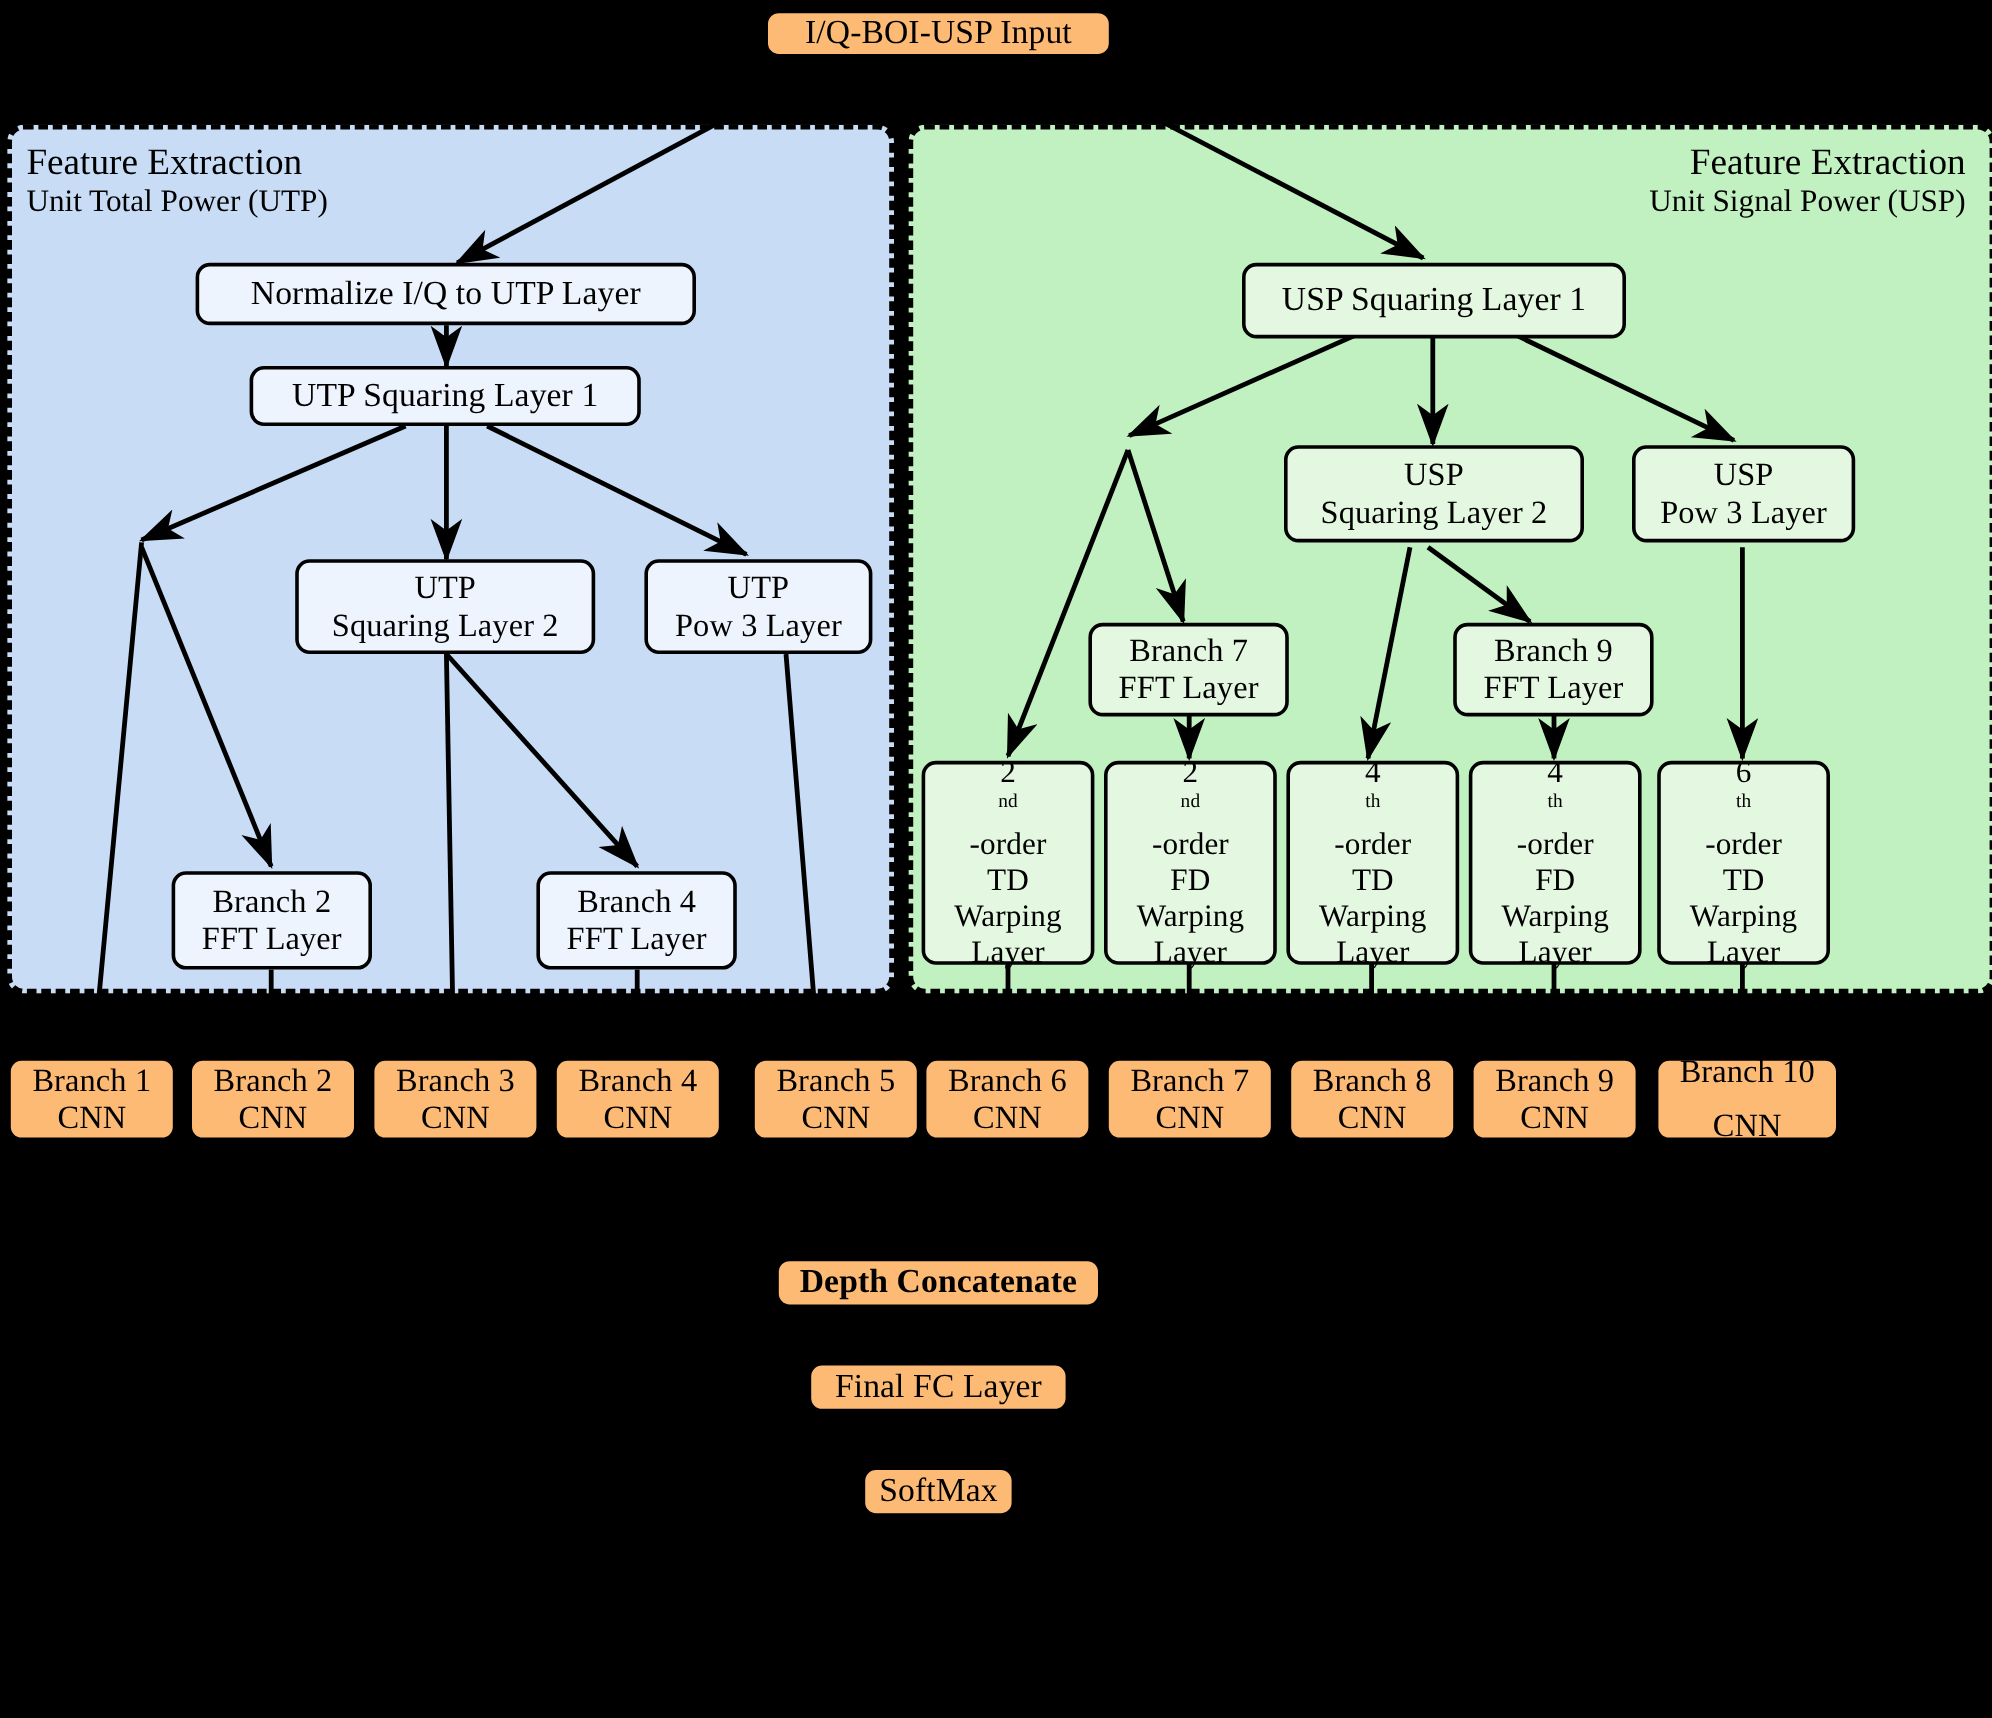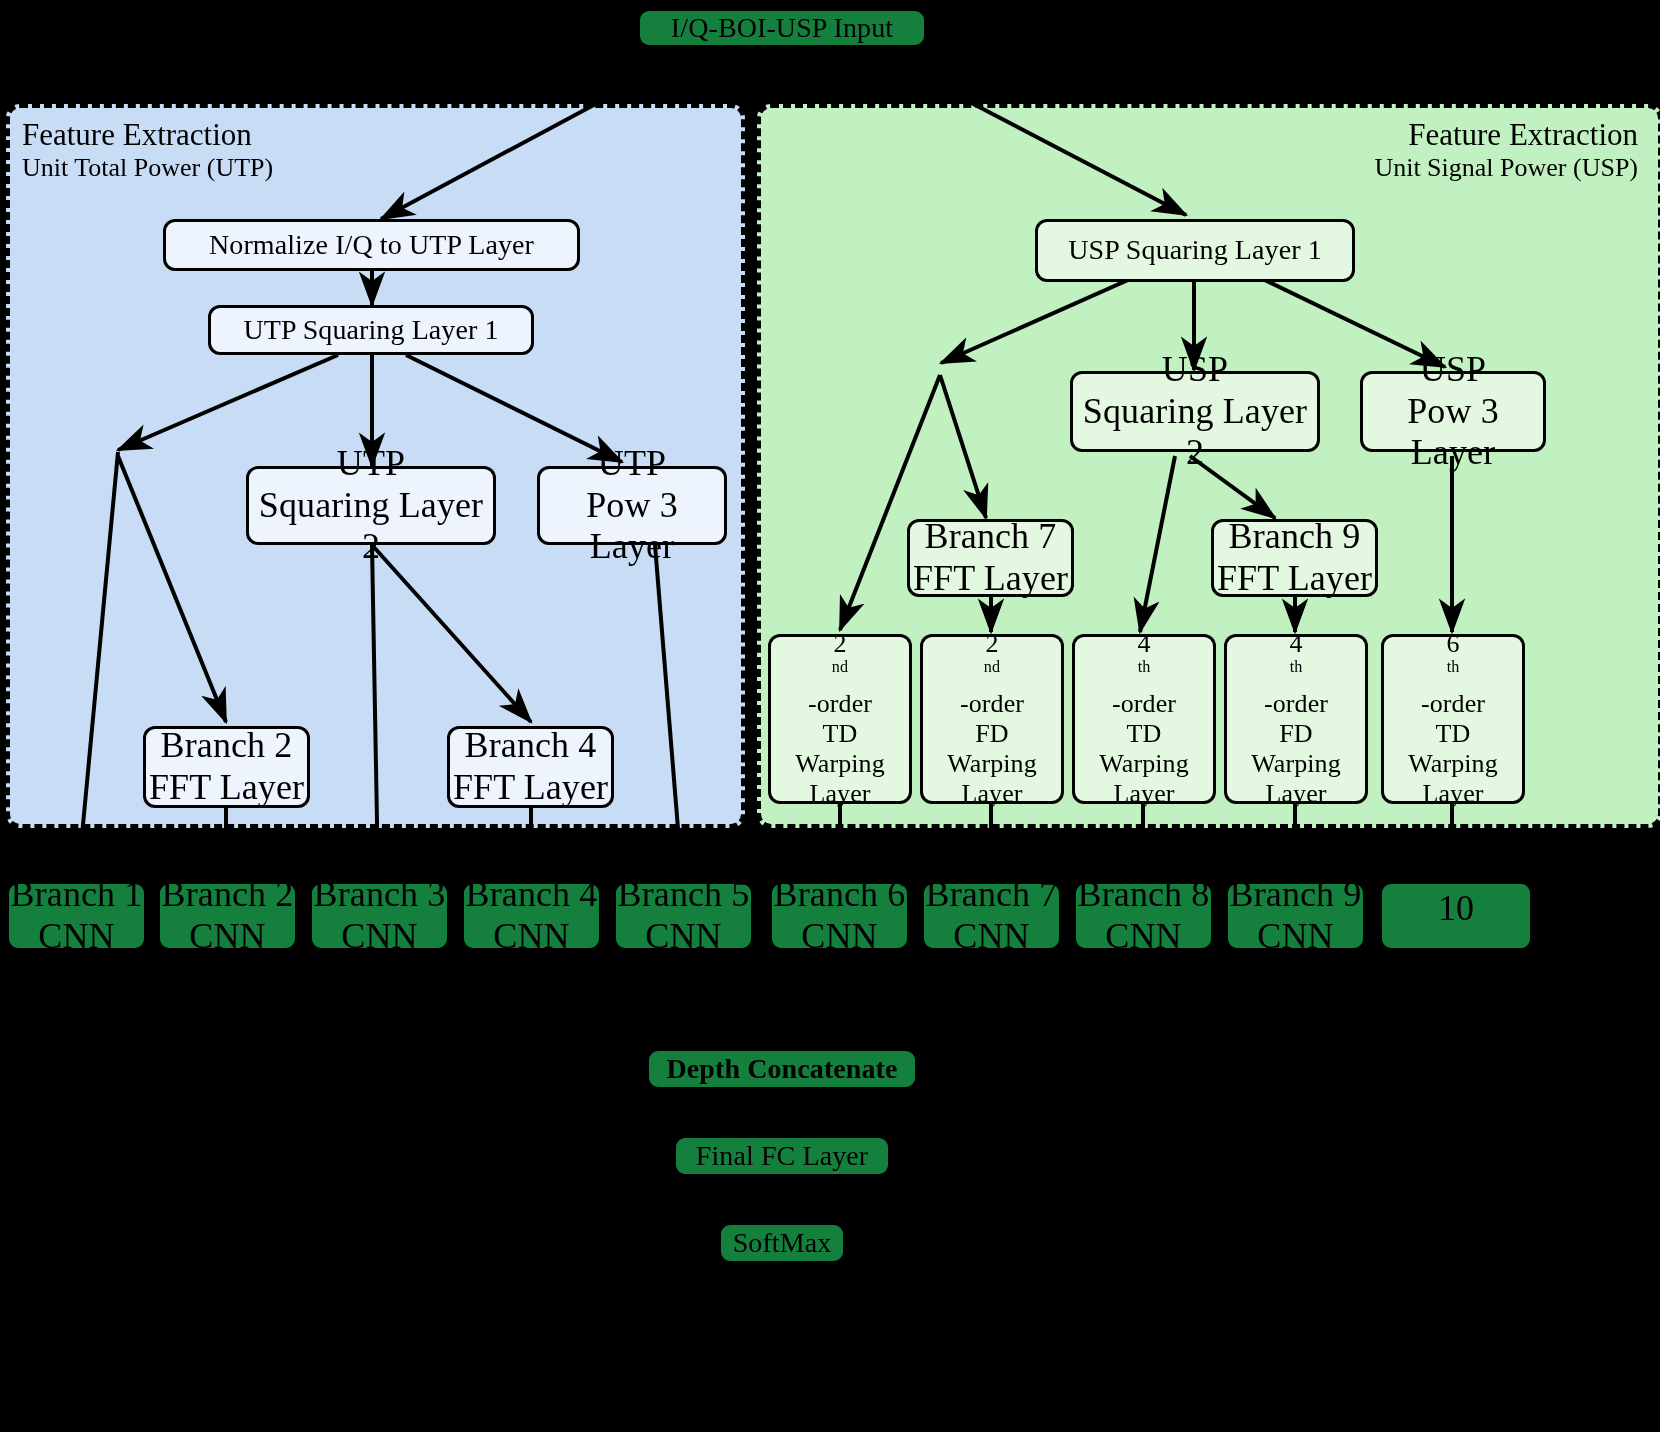"I/Q-BOI-USP Input" .n-white { background: #15803d -> #fdba74 }
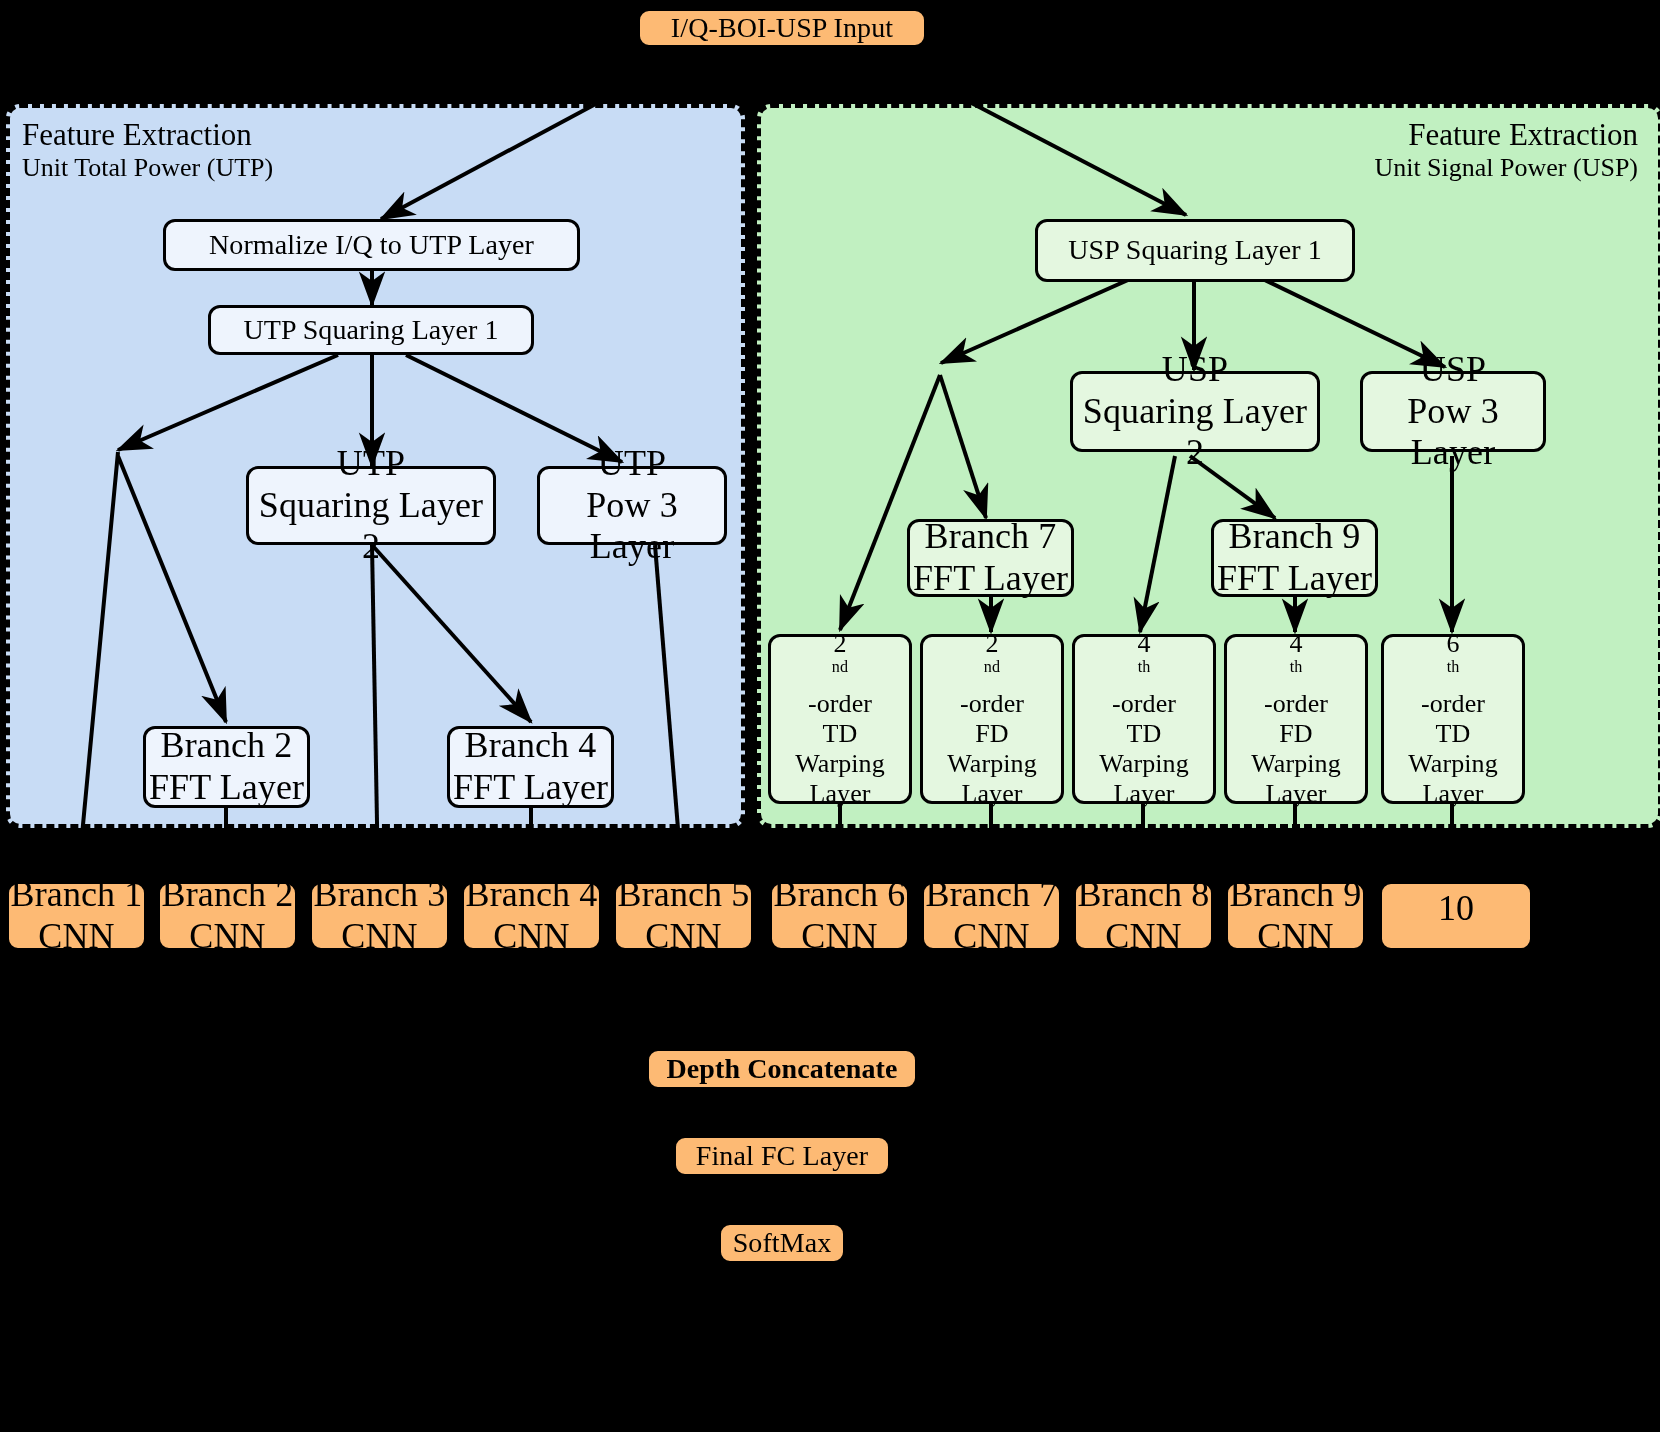"USP" .fs27 { font-size: 36px -> 27px }
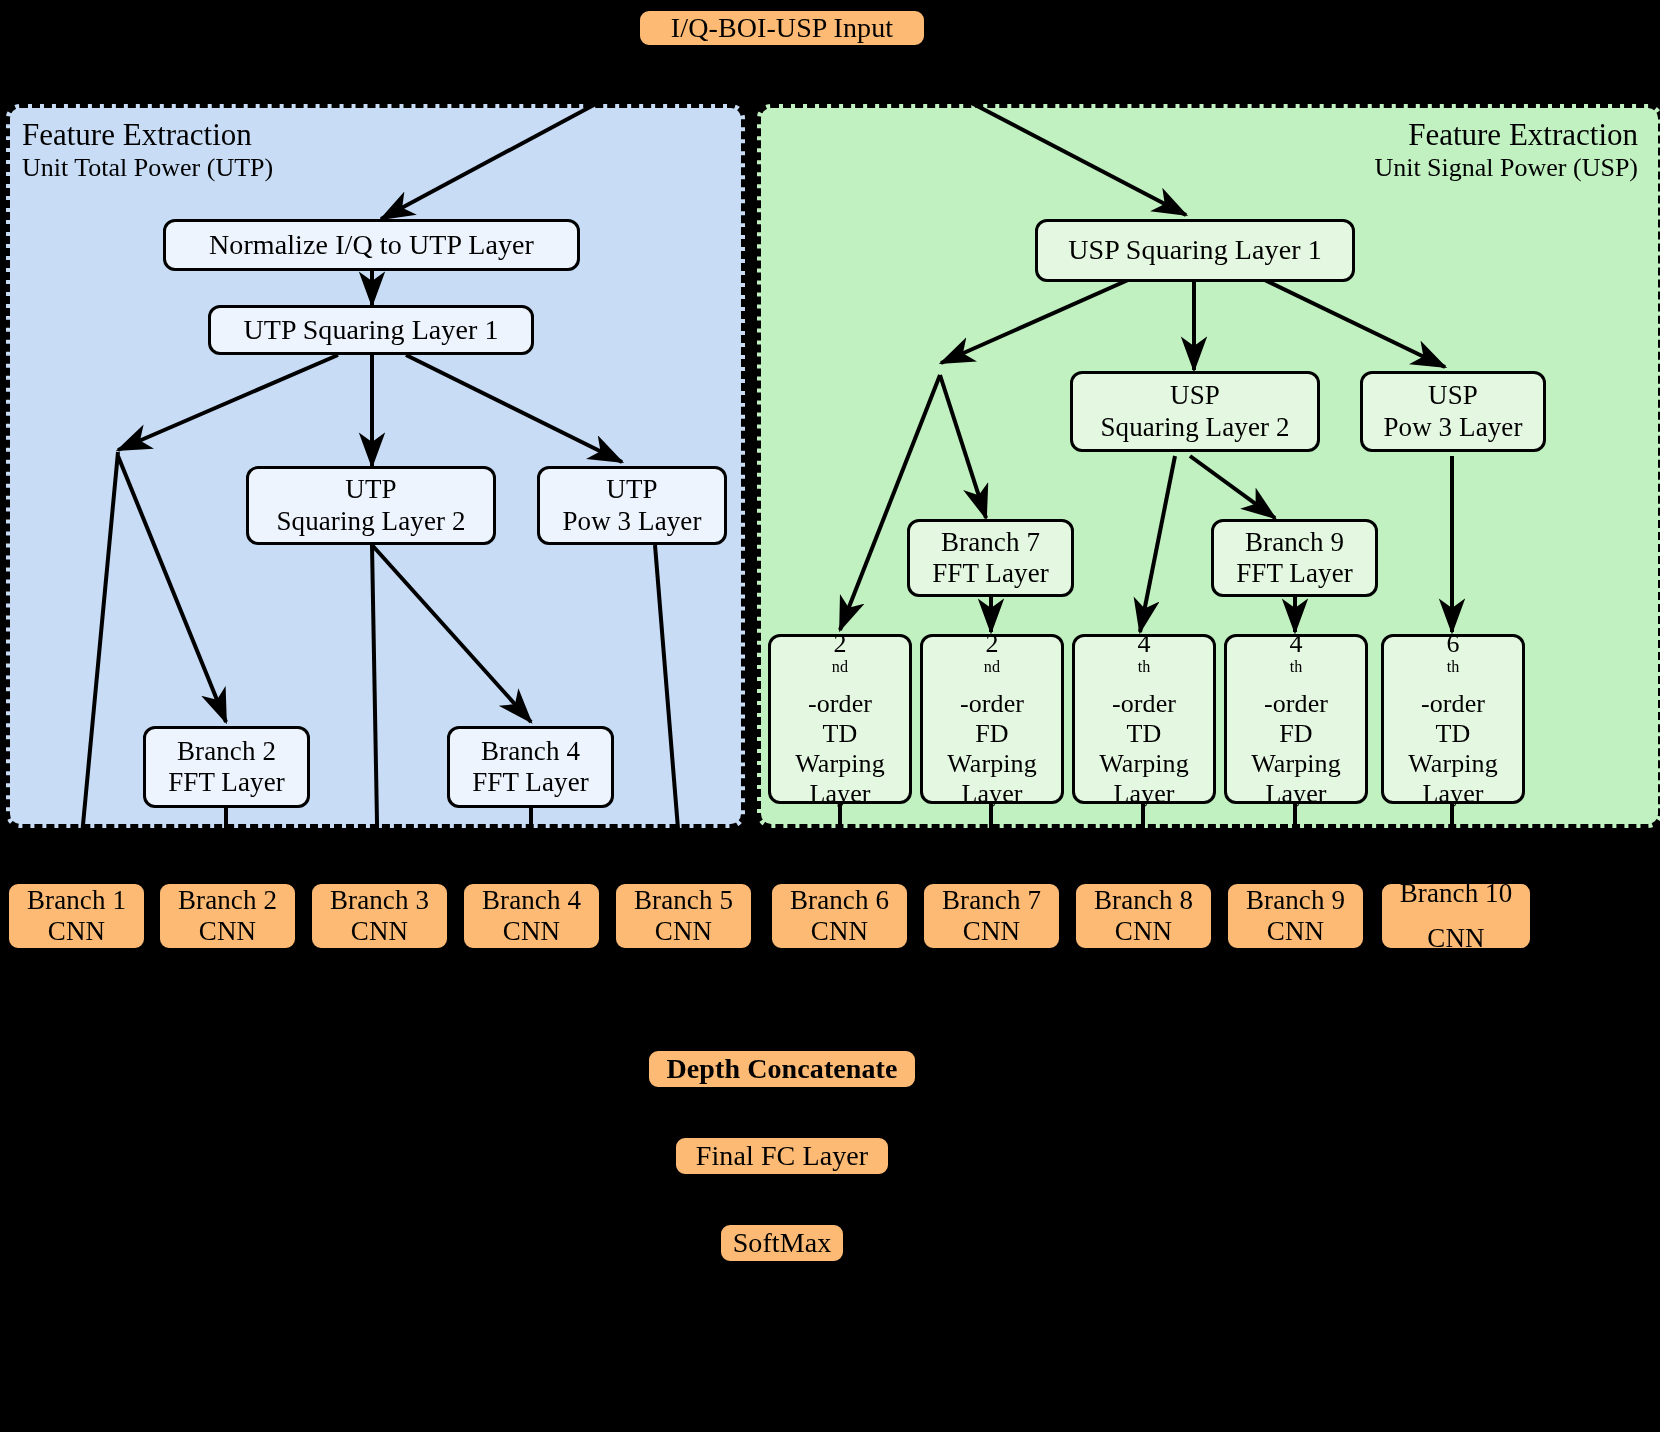"Branch 5" div.node { left: 613px -> 626px }
